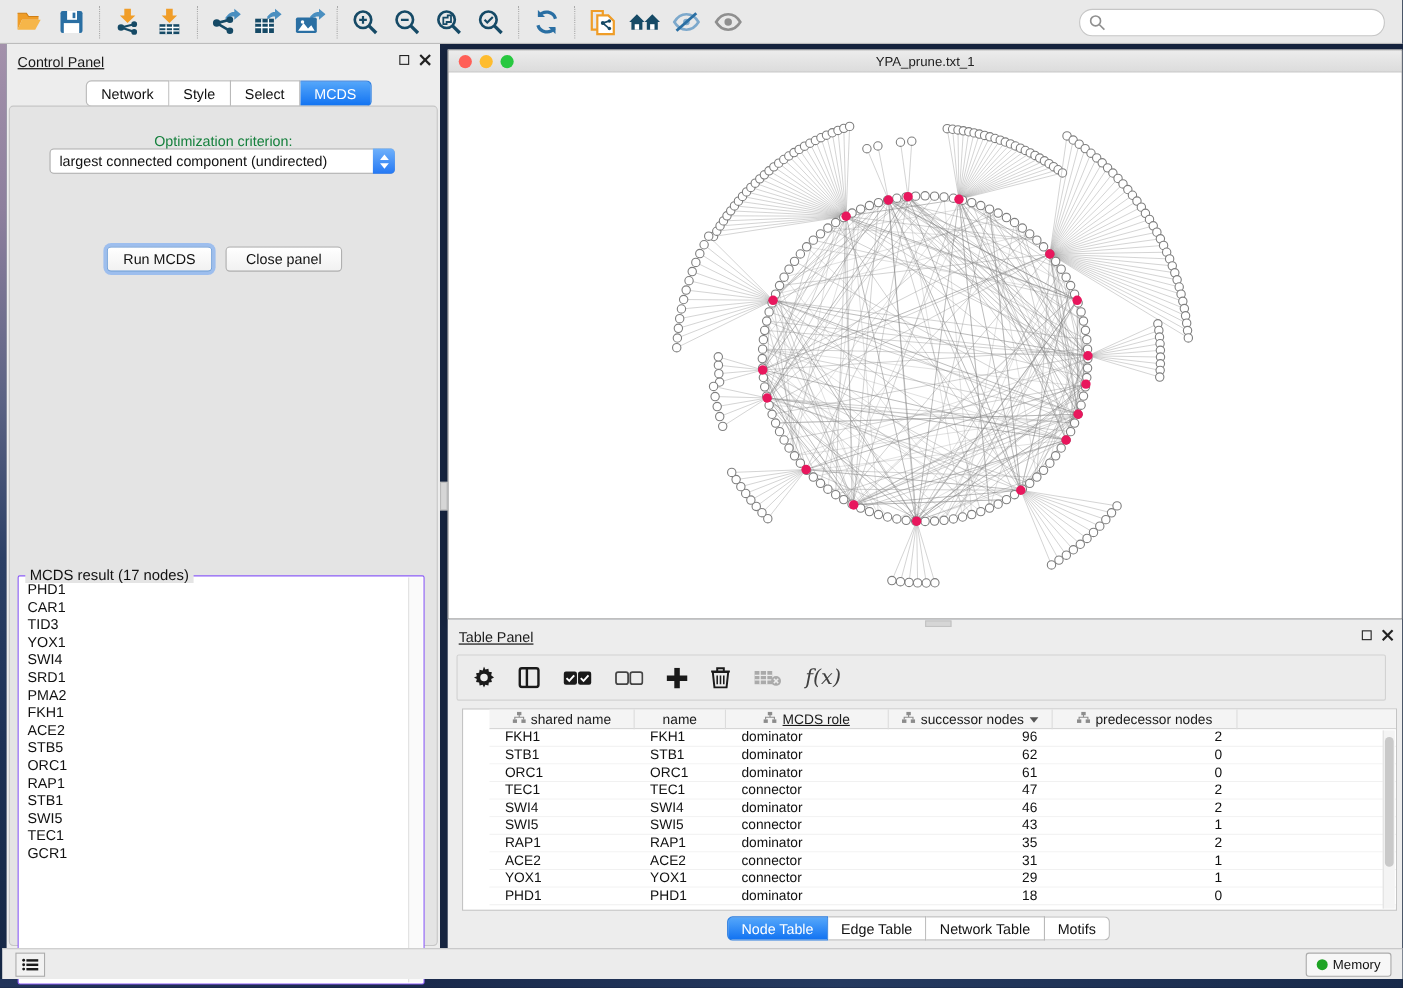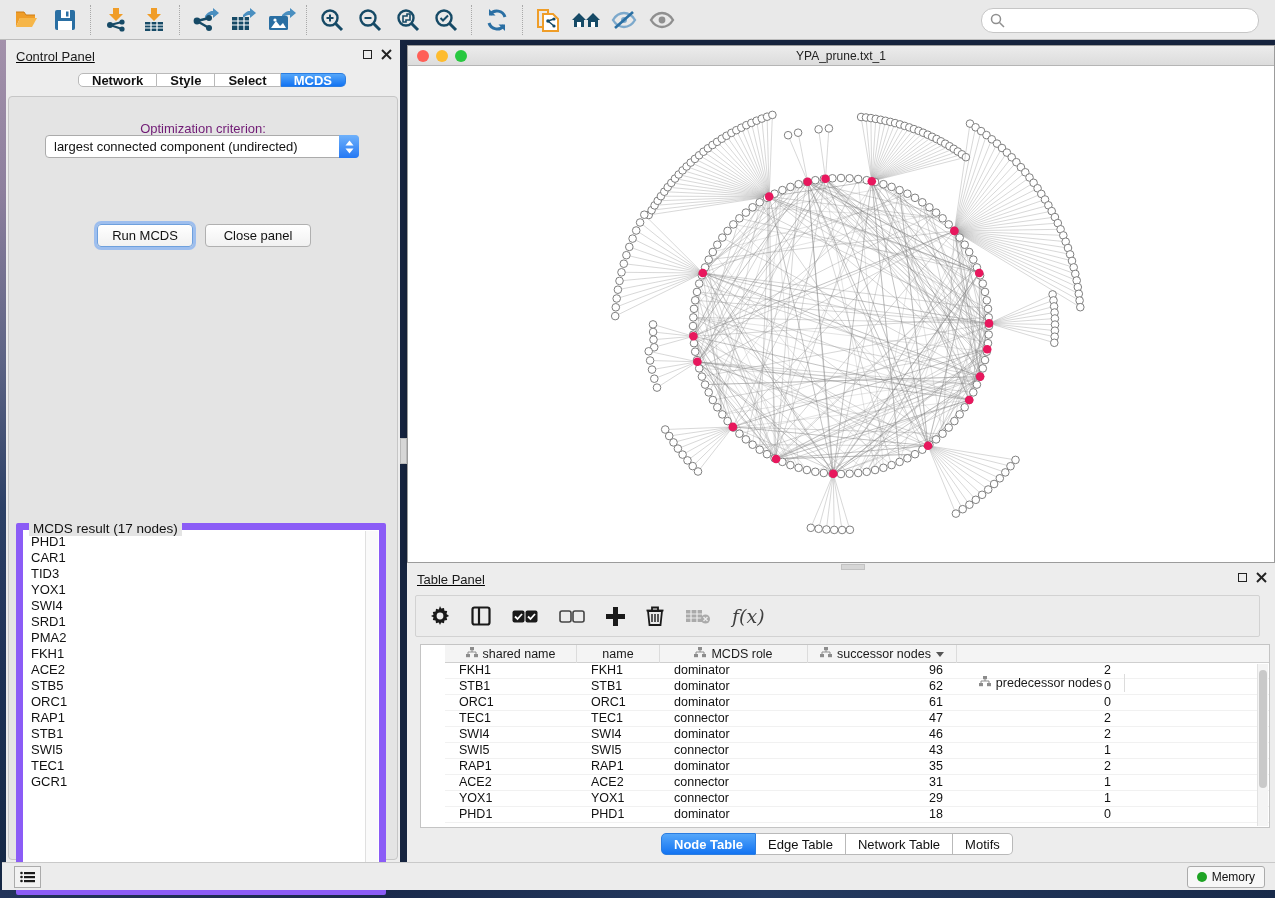"Network" .cp-tab { font-weight: bold -> none; height: 14px -> 24px }
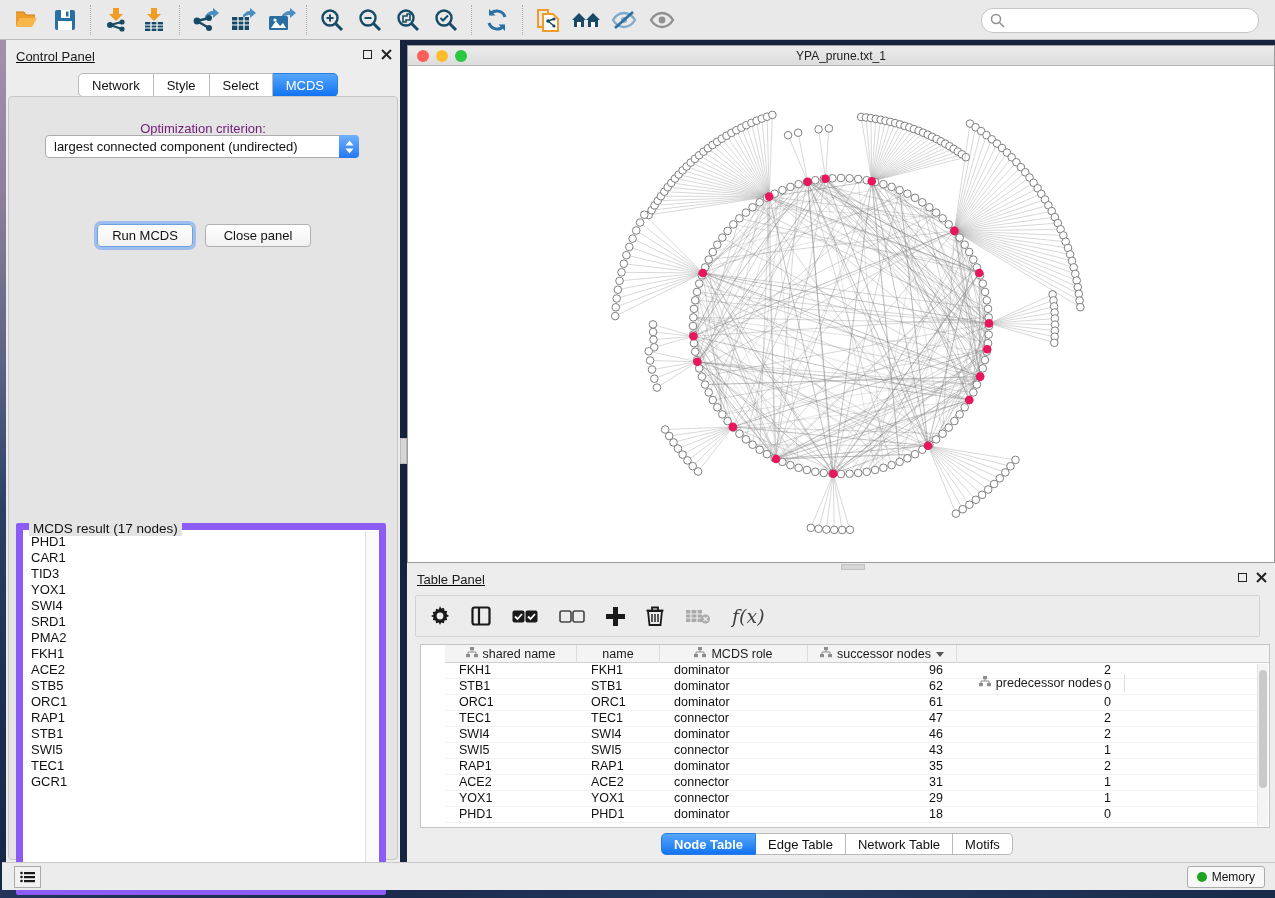"Optimization criterion:" .opt-label { color: #701a75 -> #15803d }
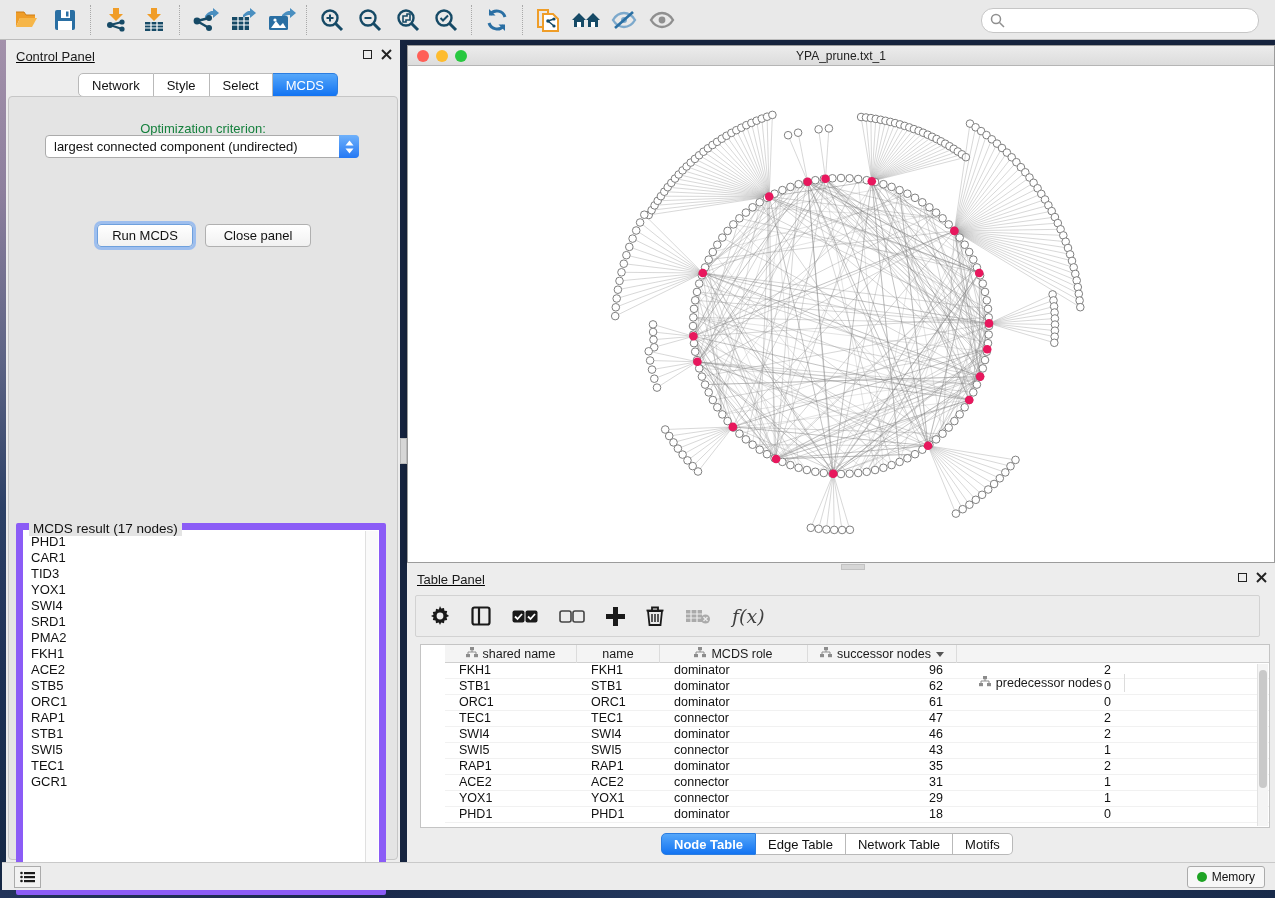"MCDS result (17 nodes)" .groupbox { border: 7px solid #8b5cf6 -> 1px solid #8b5cf6 }
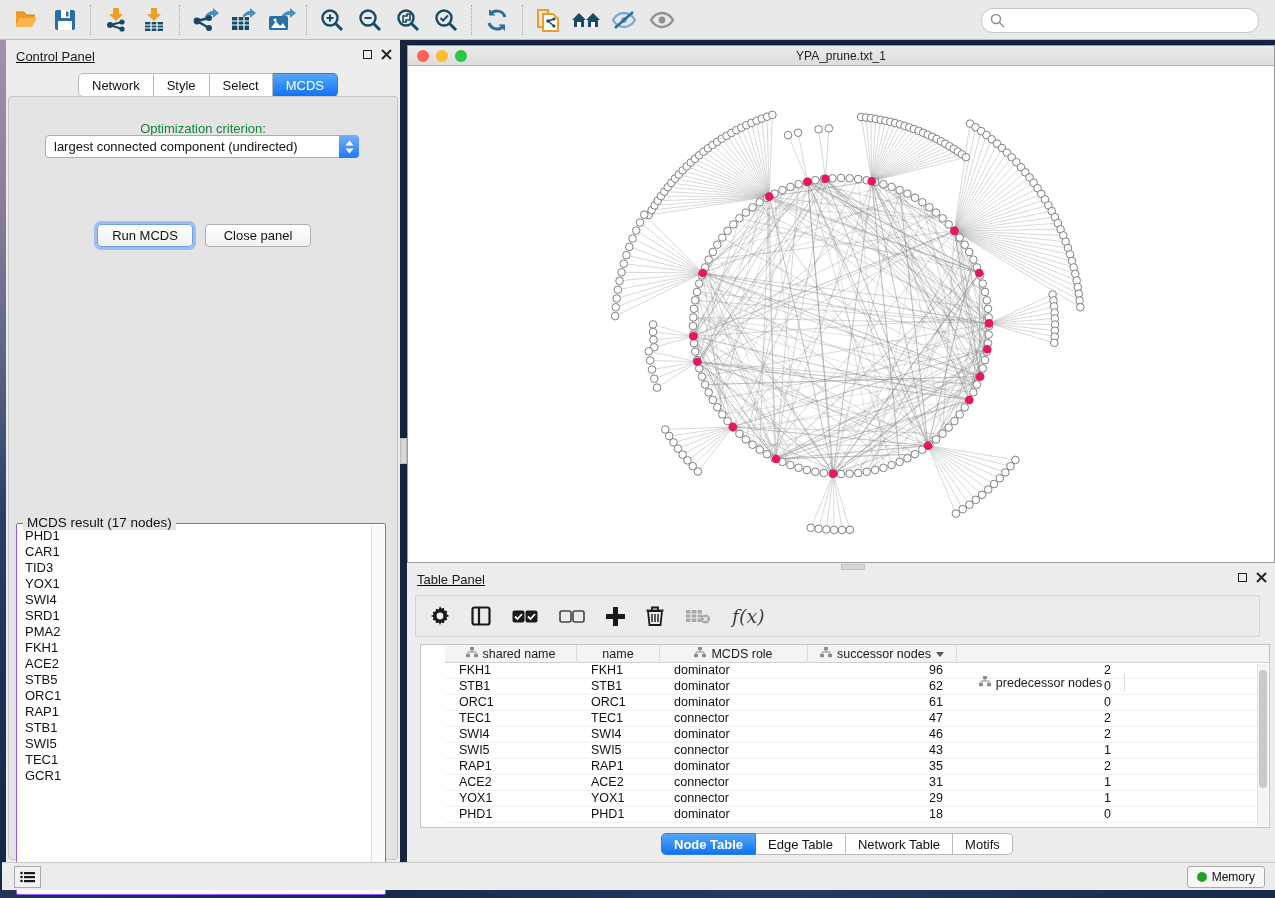"MCDS role" div.th { text-decoration: none -> underline }
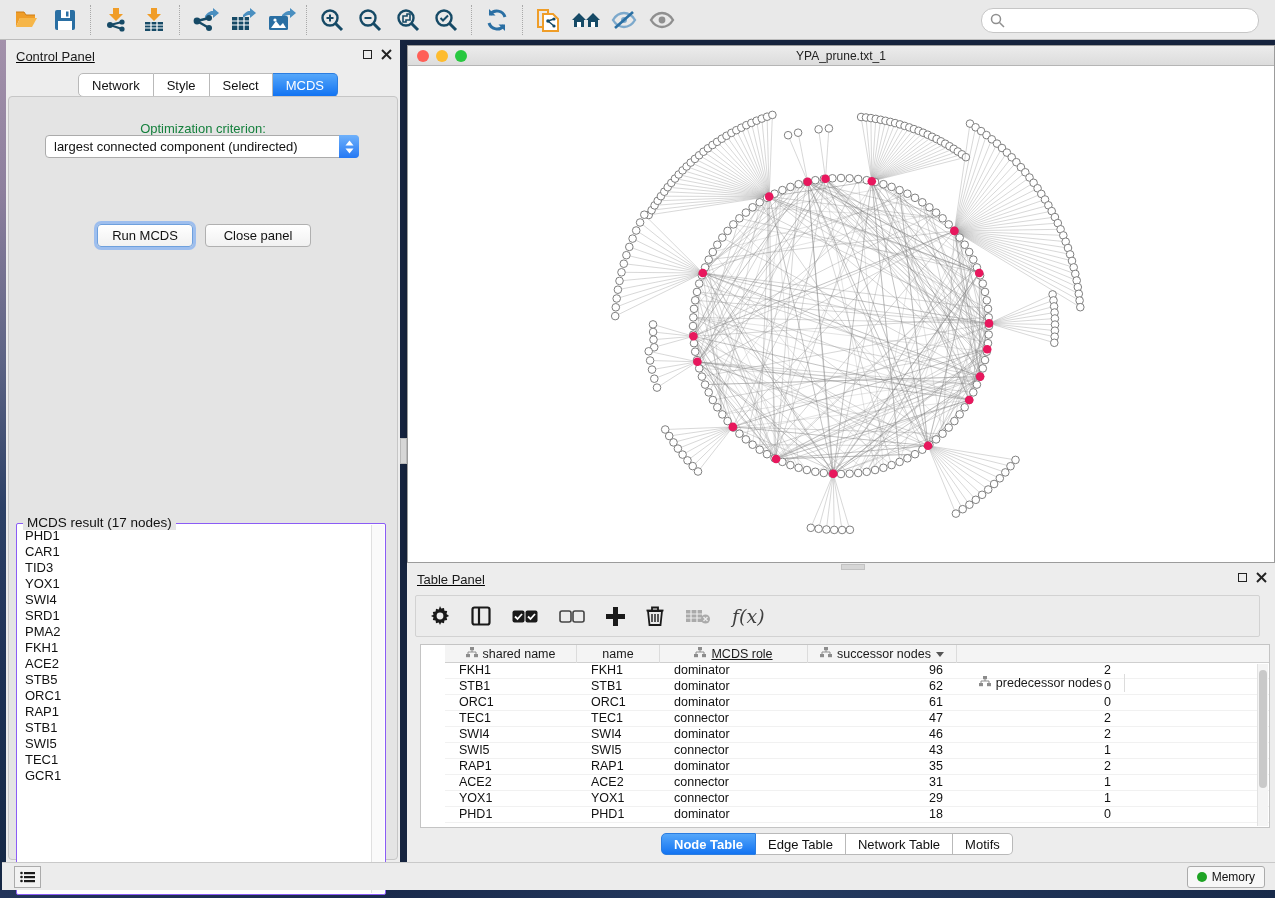"predecessor nodes" div.th { margin-top: 29px -> none }
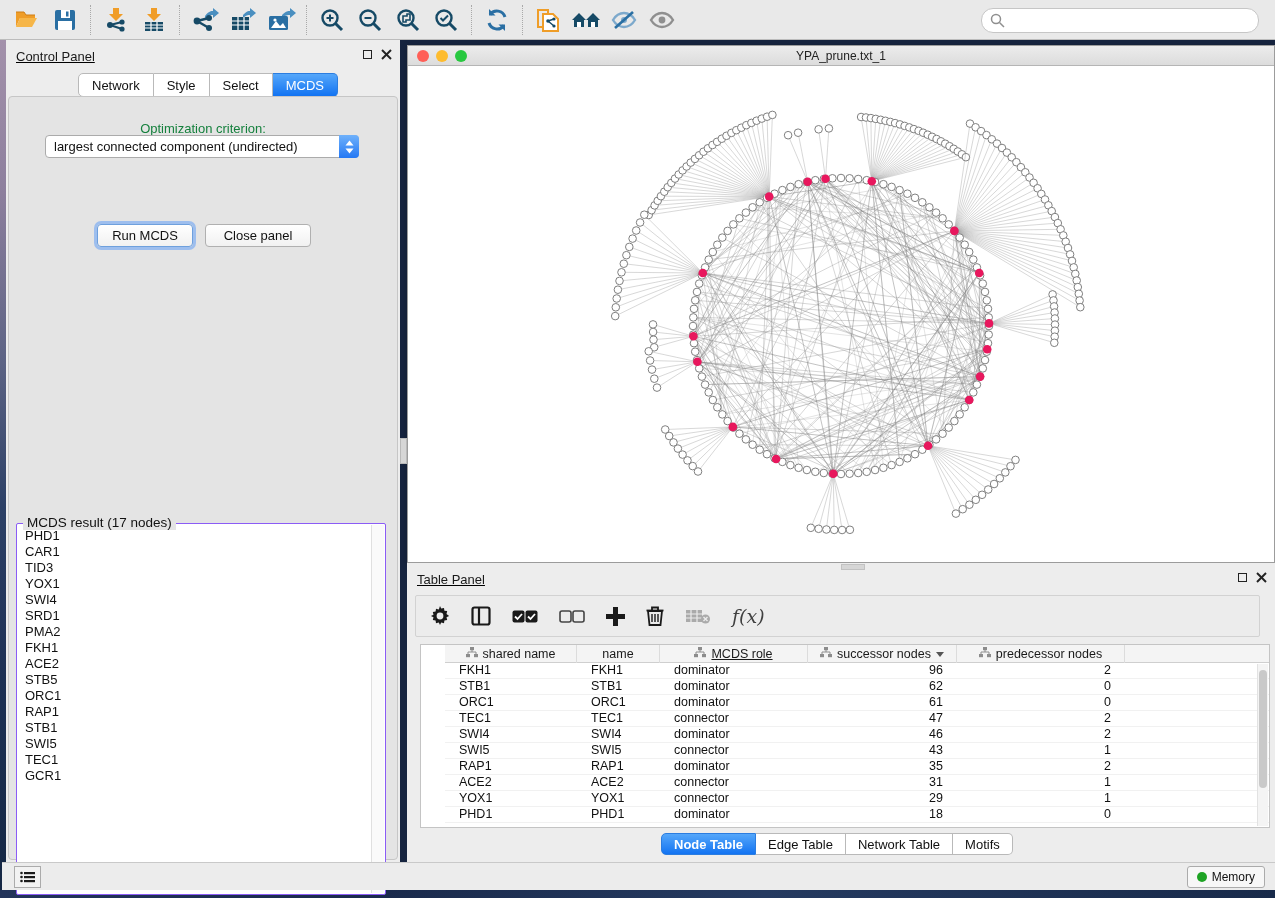"Node Table" .tp-tab.active { font-weight: bold -> none }
